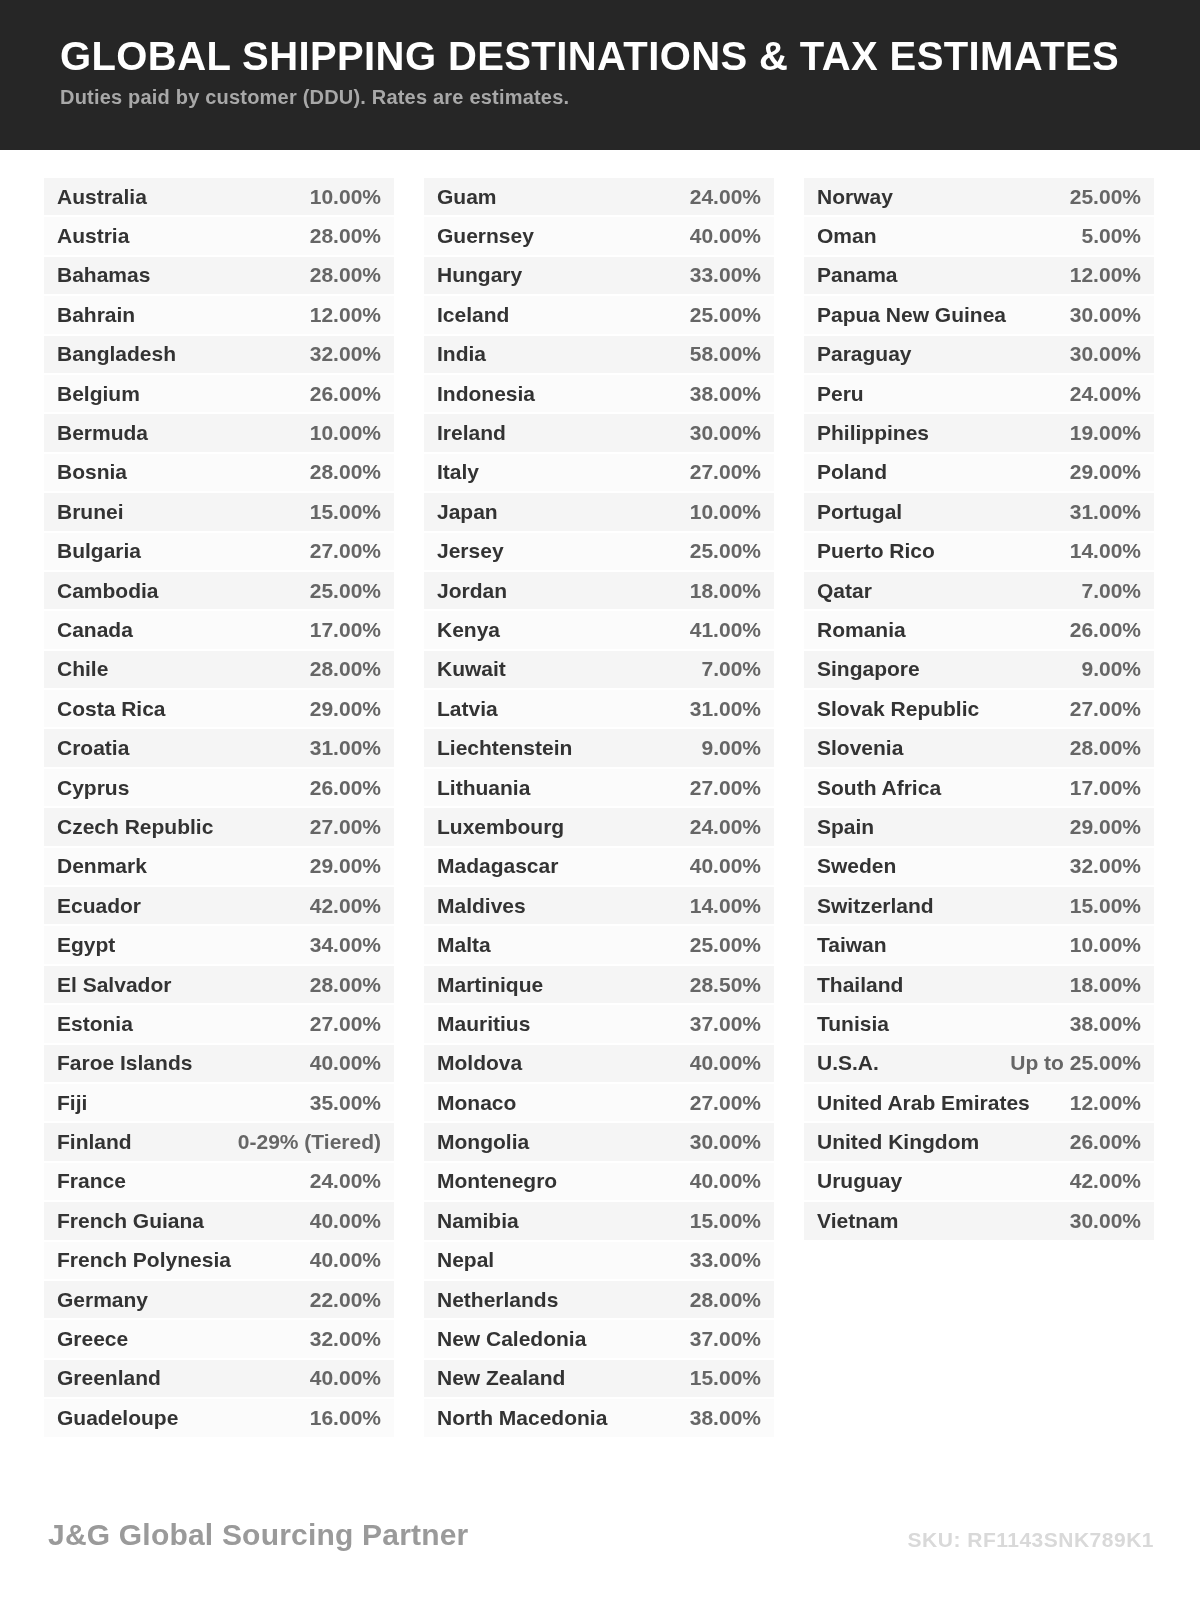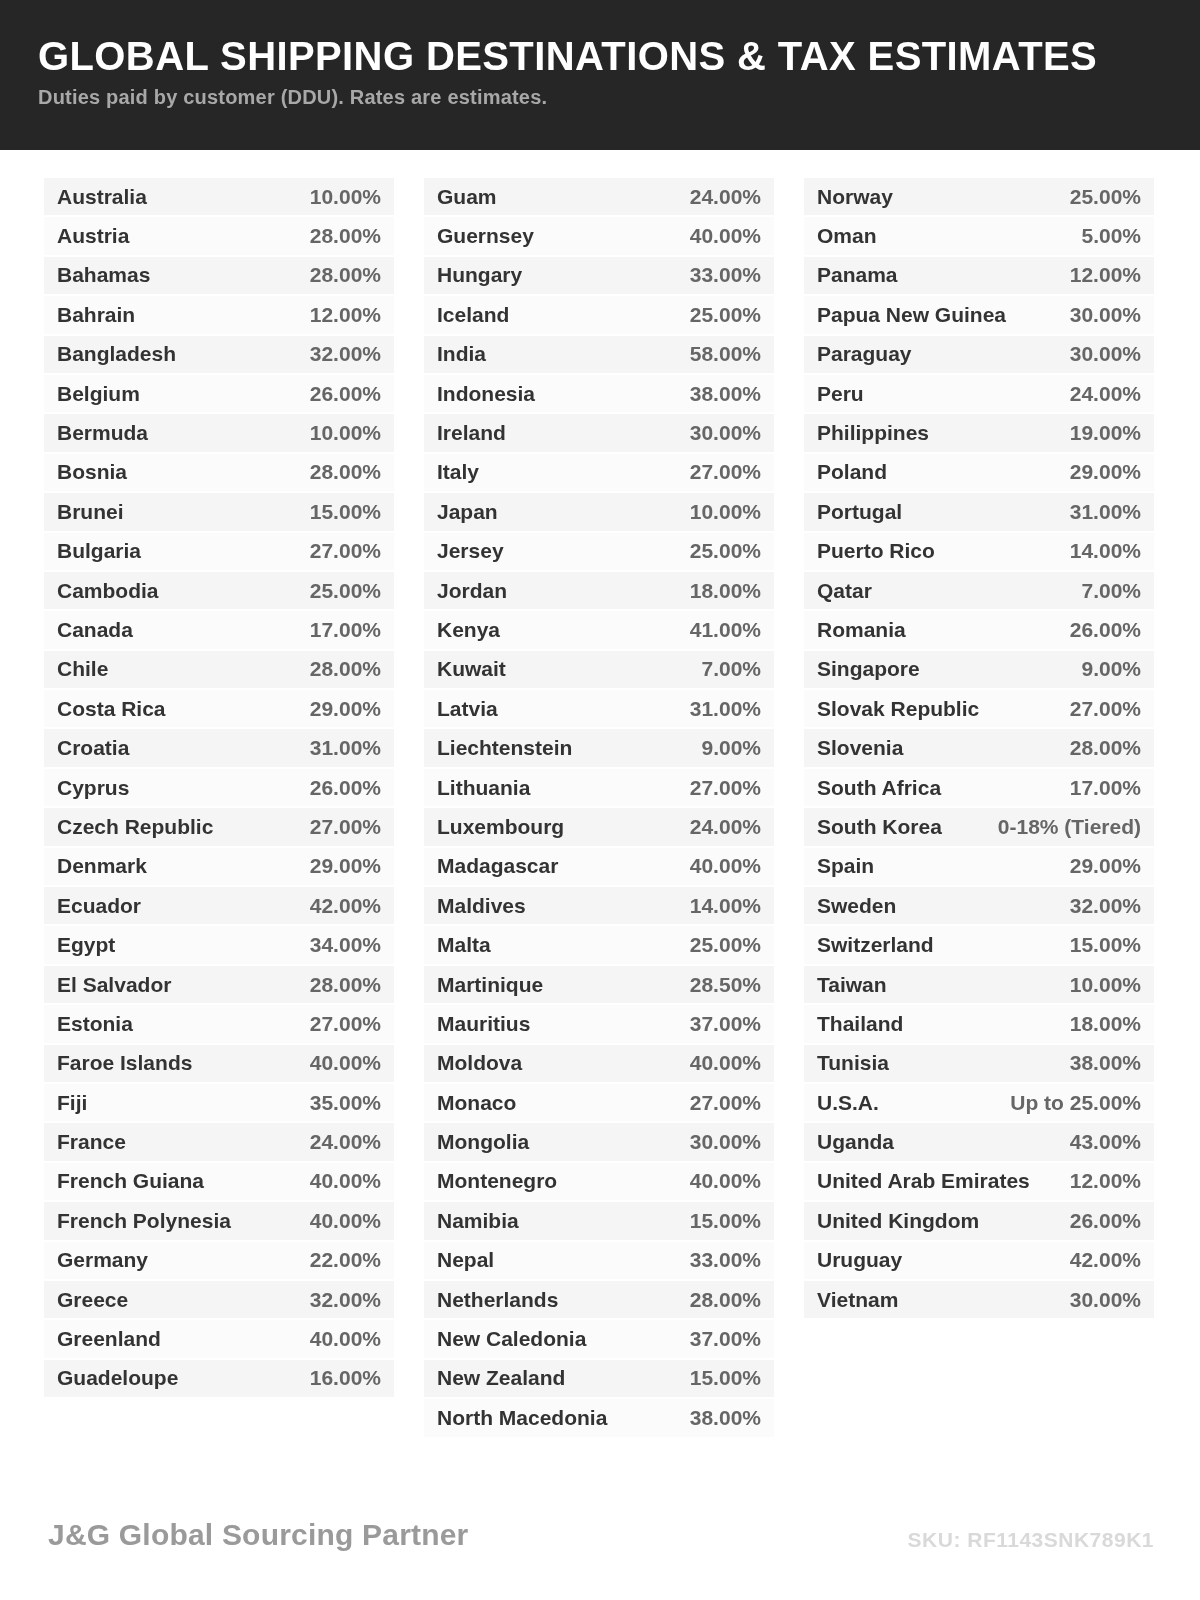"GLOBAL SHIPPING DESTINATIONS & TAX" .header { padding: 33px 50px 0 38px -> 33px 50px 0 60px }
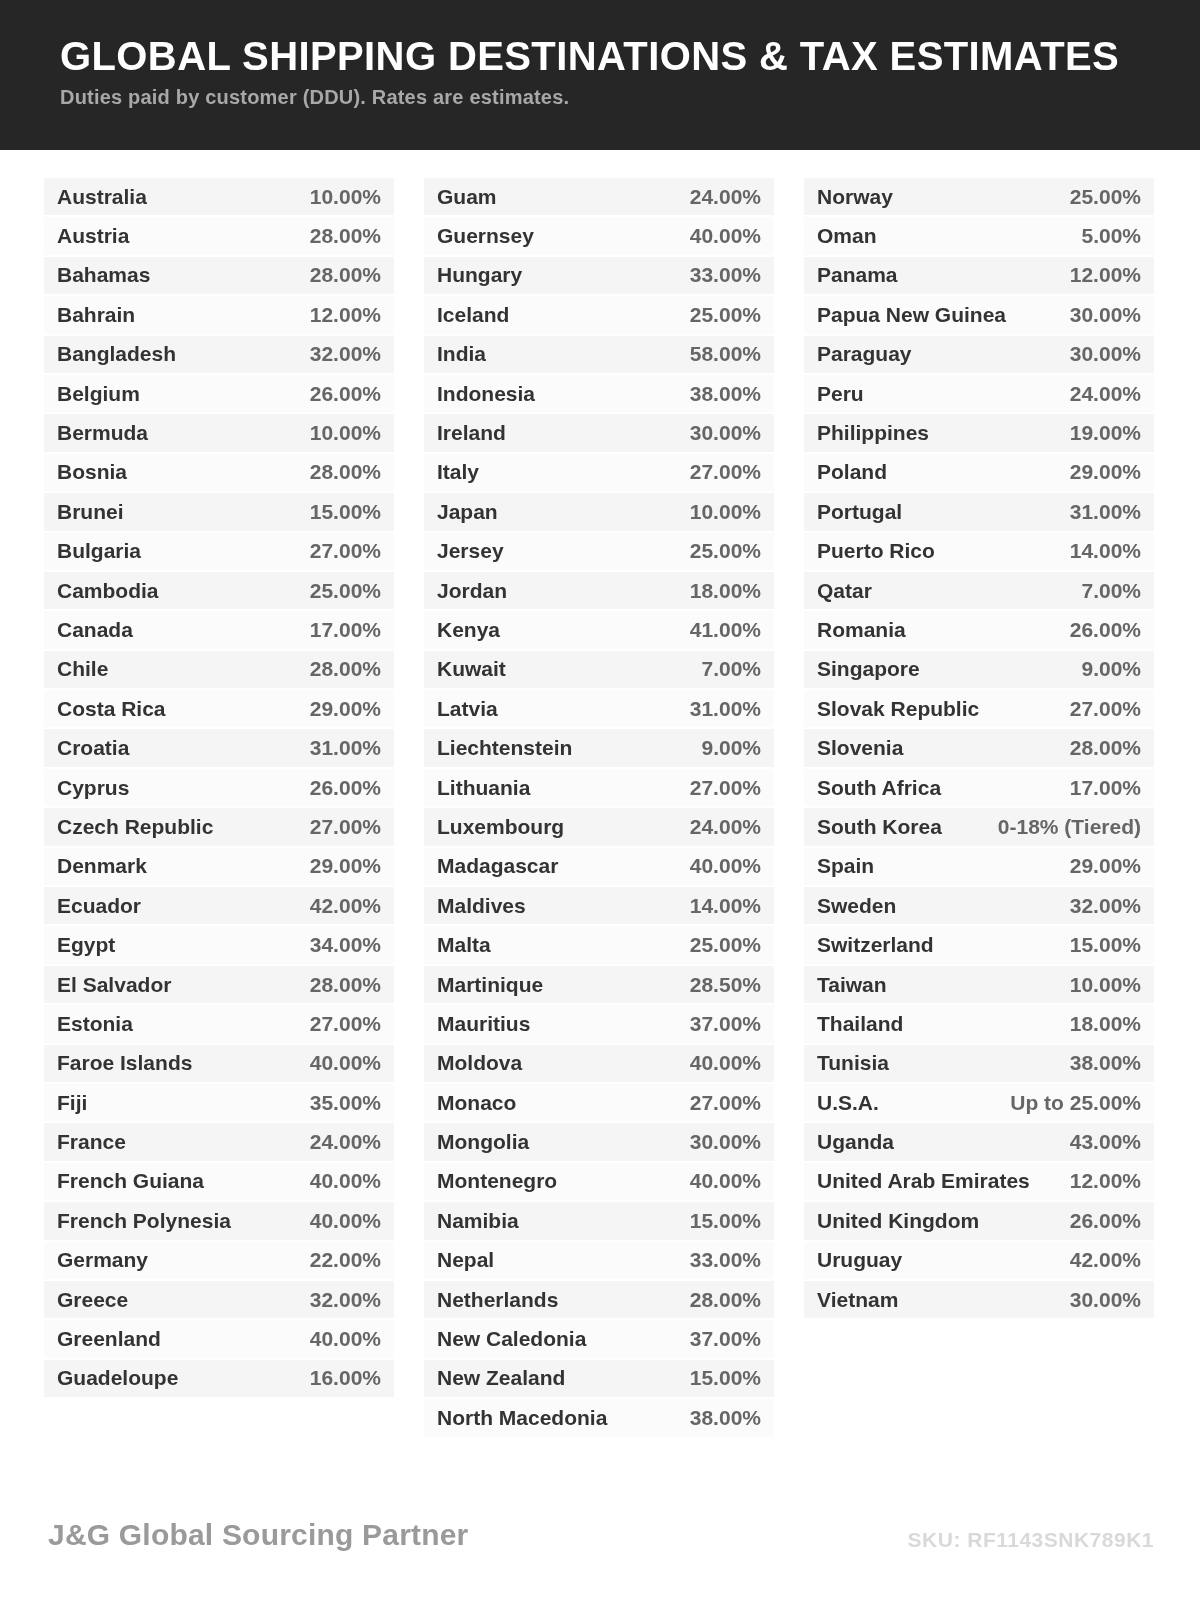"South Korea" div.row { html: <div> <span>South Korea</span> <span>0-18% (Tiered)</span> </div> -> none }
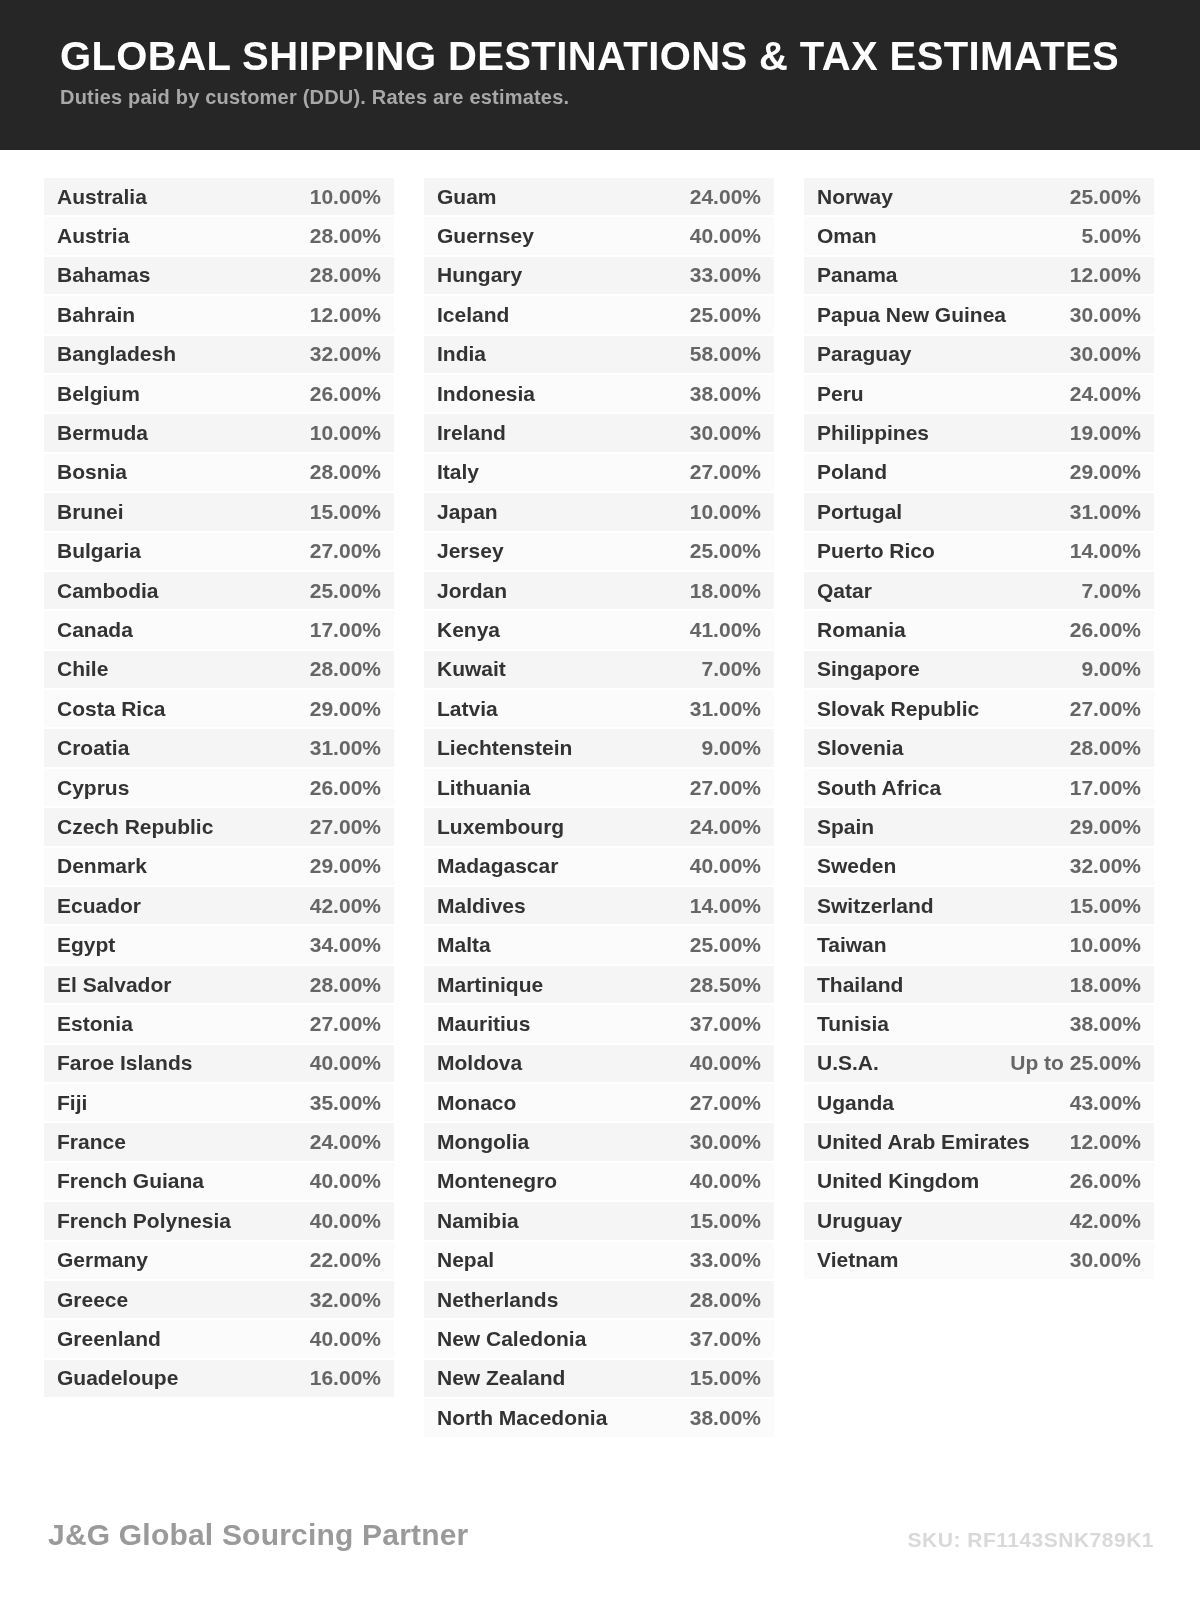"Uganda" div.row { html: <div> <span>Uganda</span> <span>43.00%</span> </div> -> none }
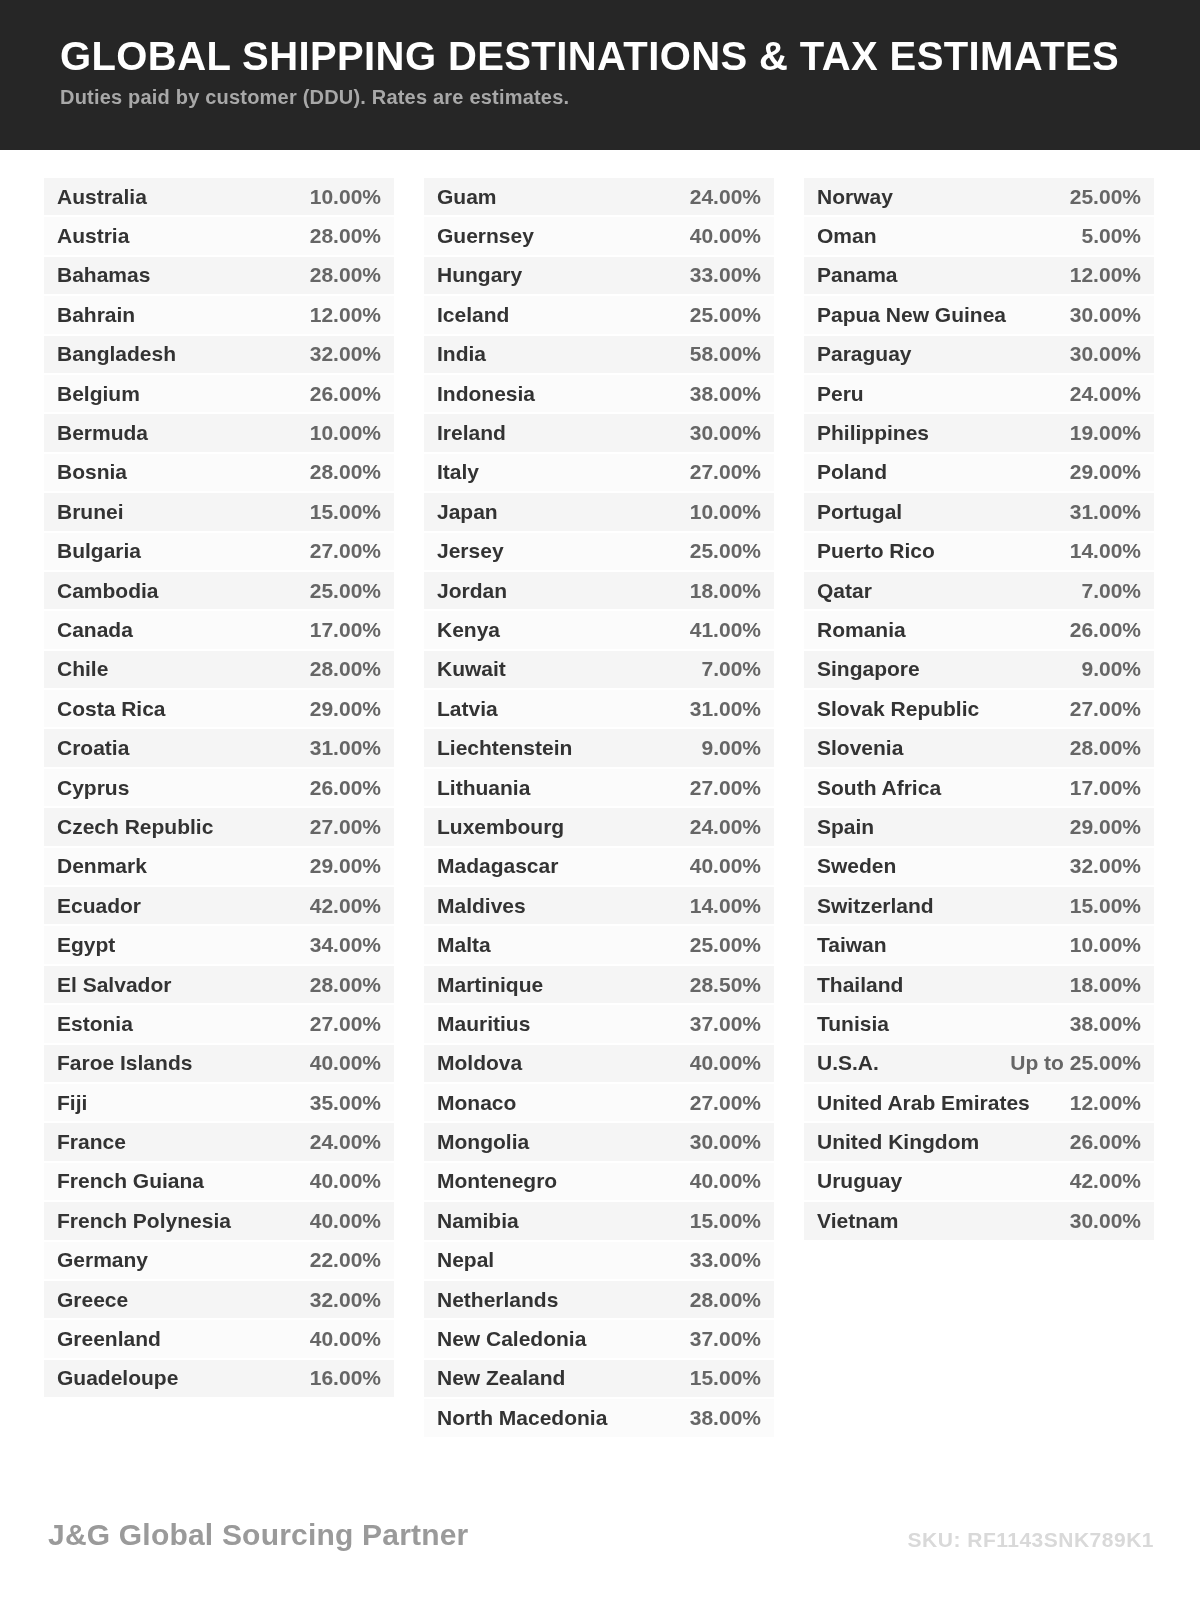"Finland" div.row { html: none -> <div> <span>Finland</span> <span>0-29% (Tiered)</span> </div> }
